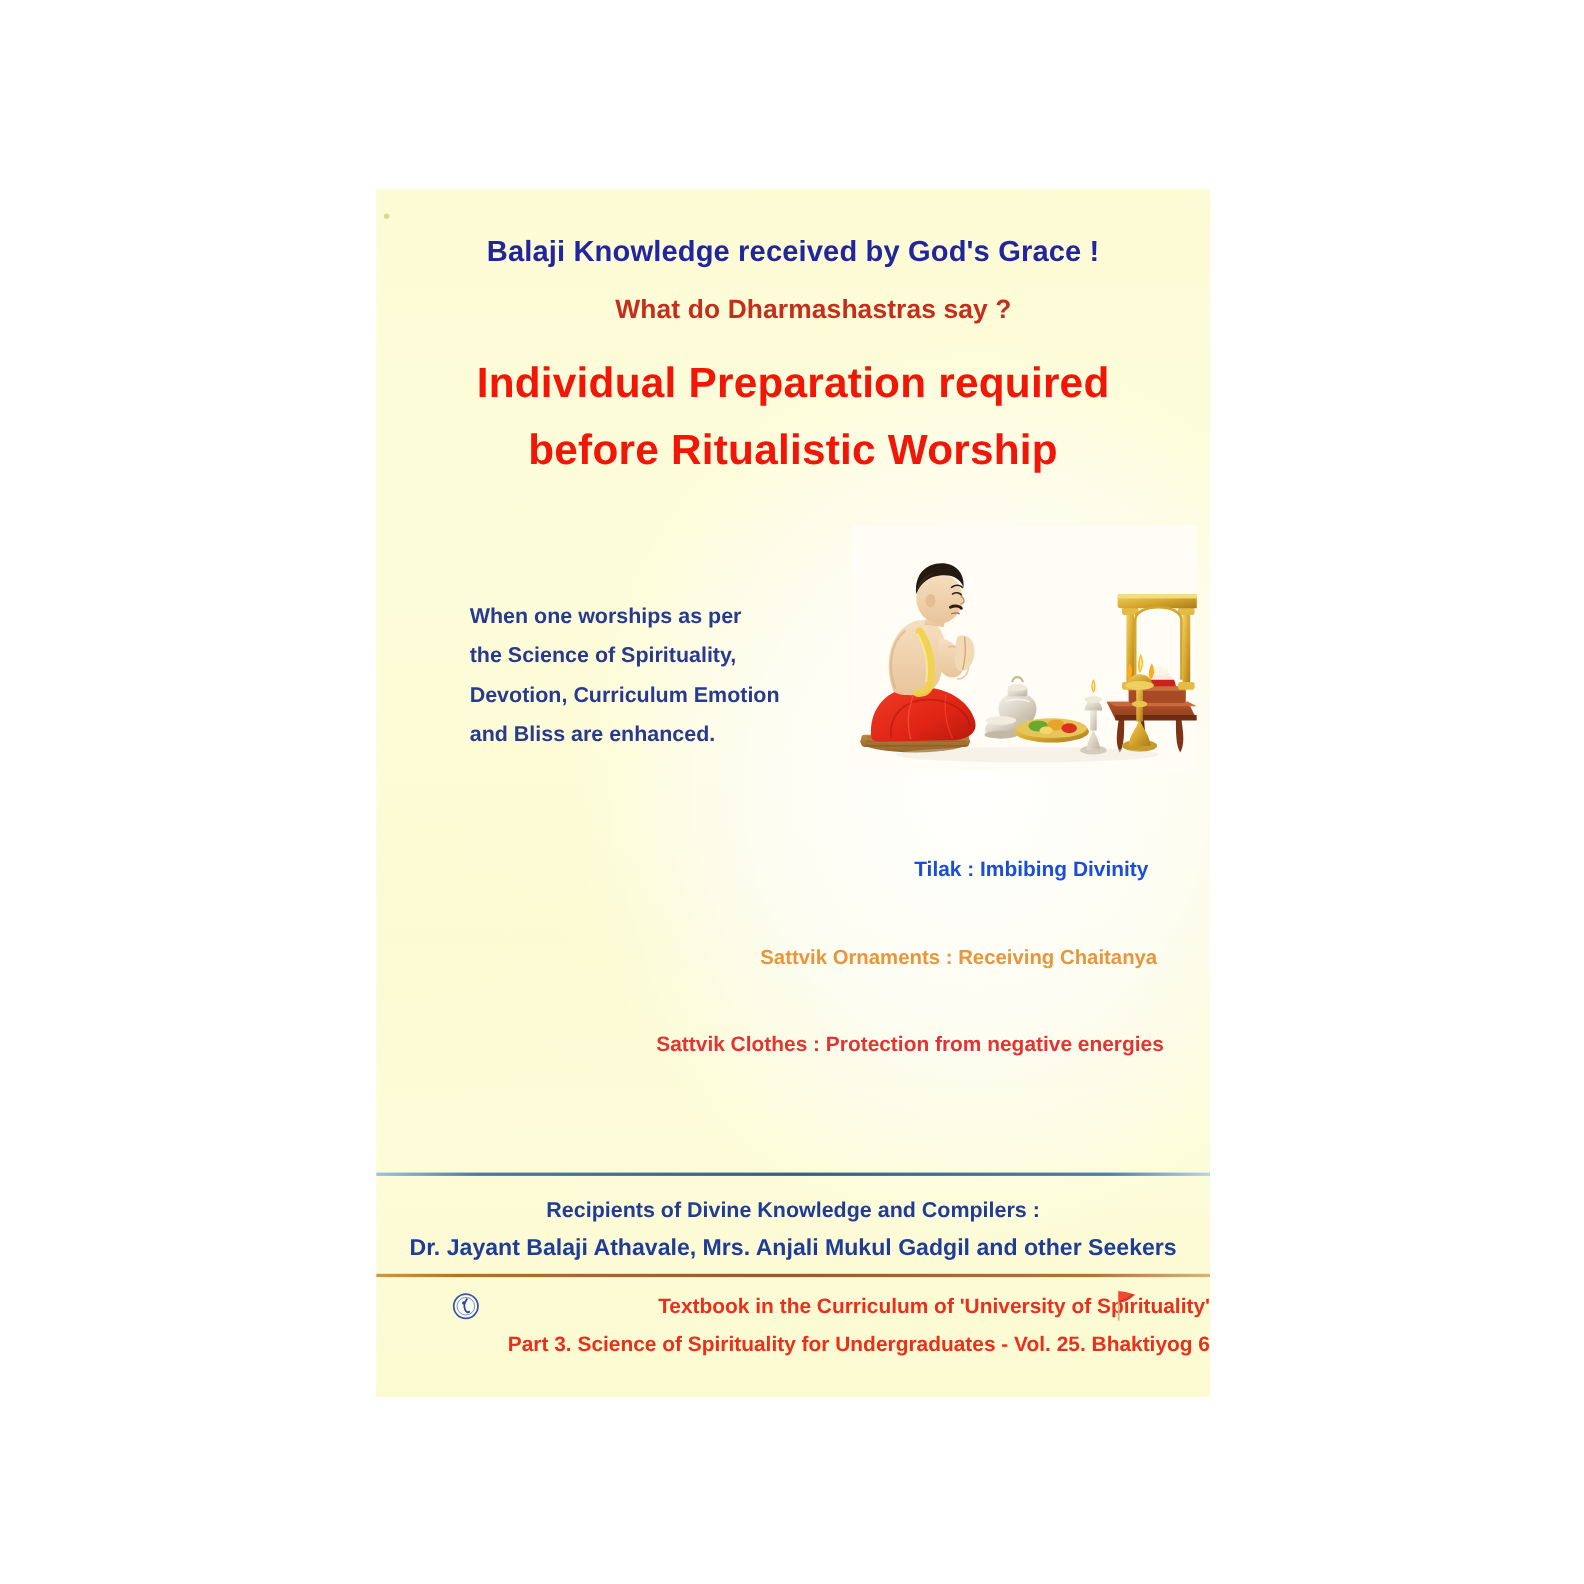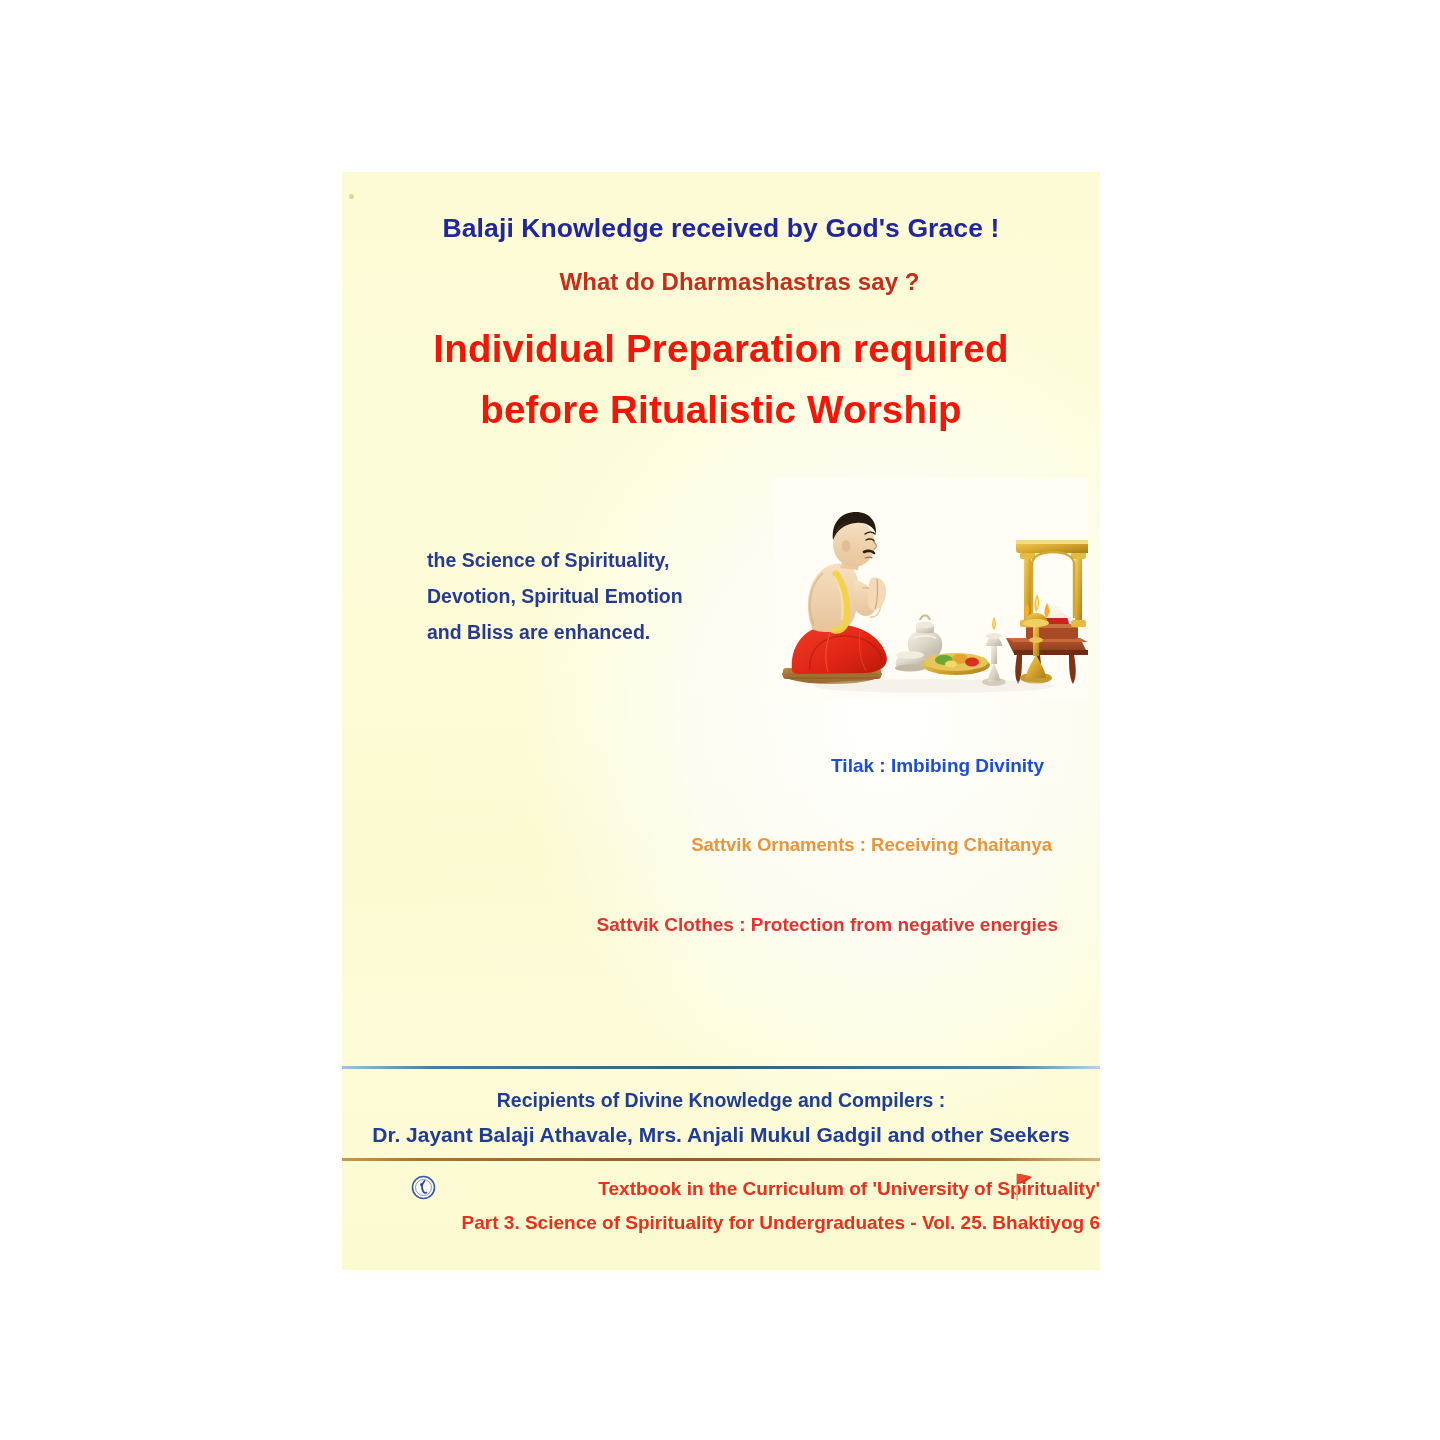"When one worships as per" div { html: none -> <div>When one worships as per</div> }
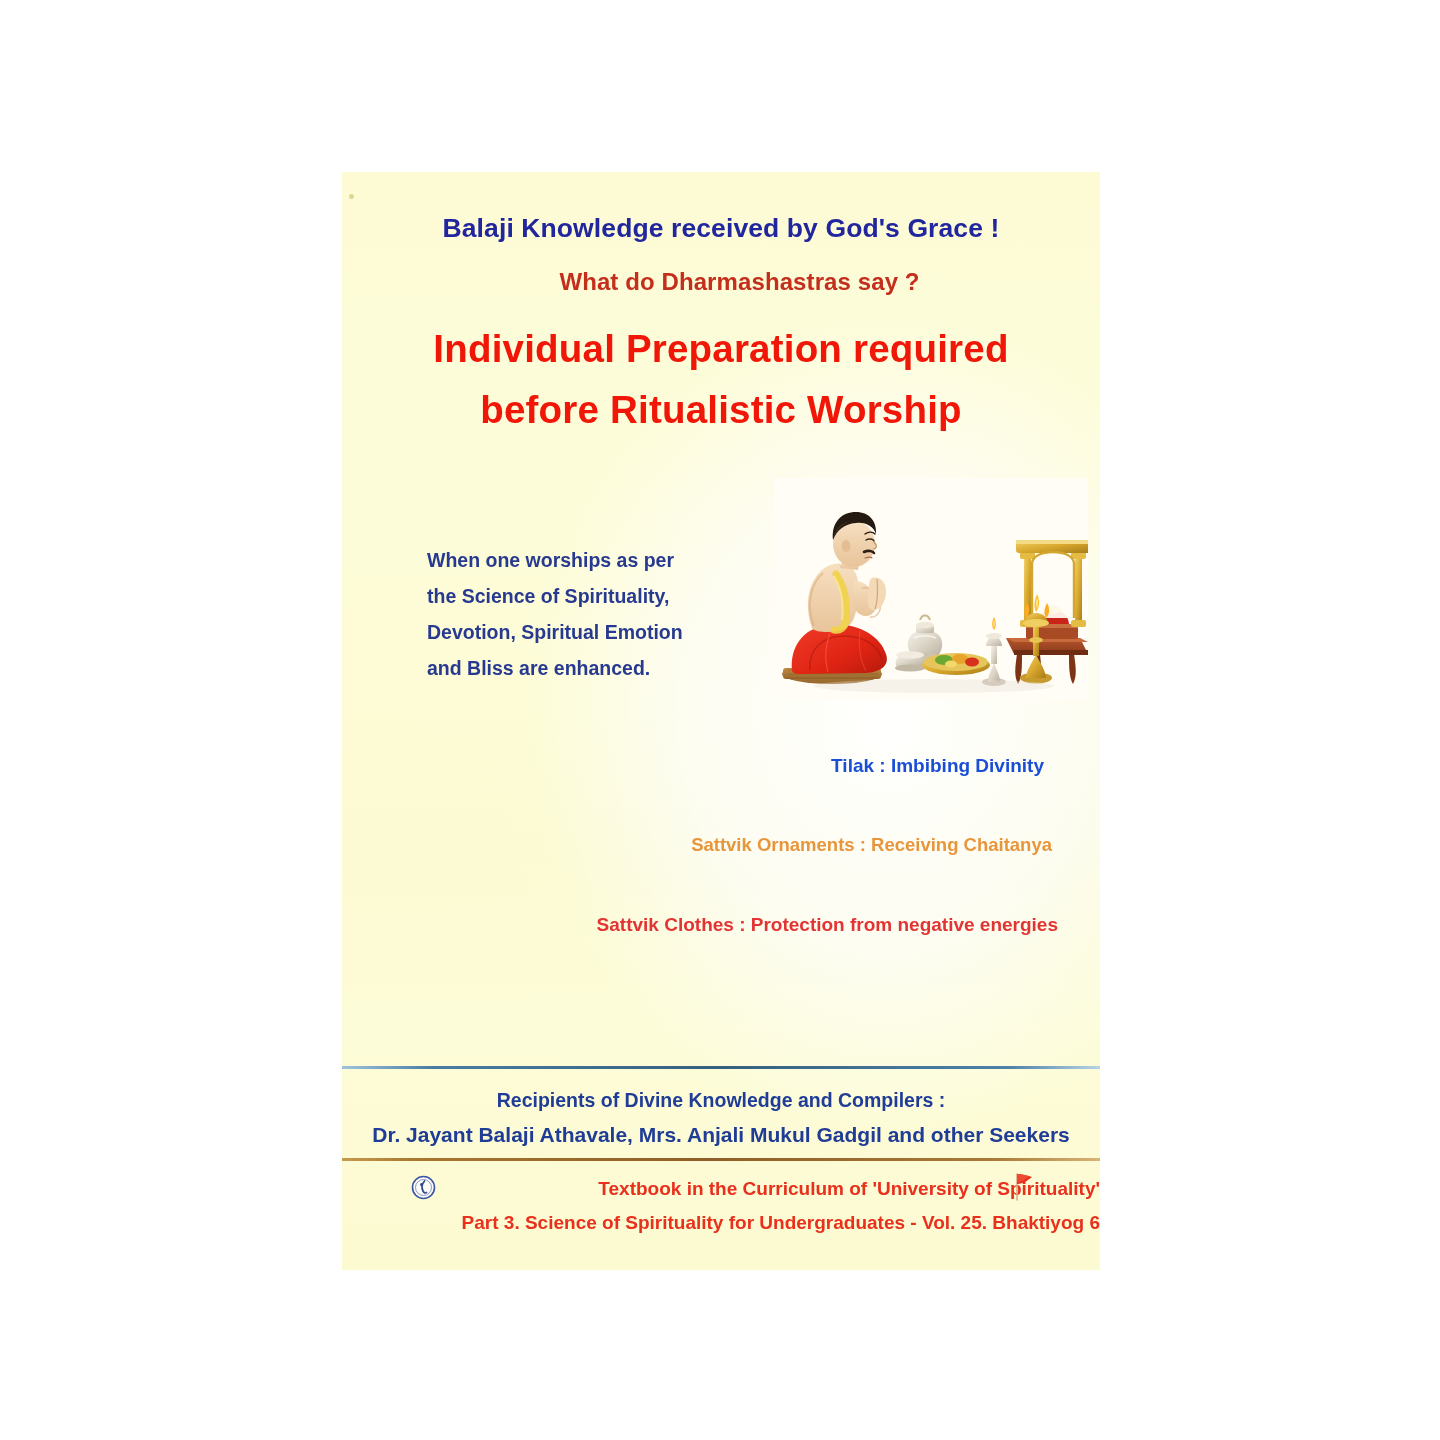"Devotion, Spiritual Emotion" div { text: Spiritual -> Curriculum }
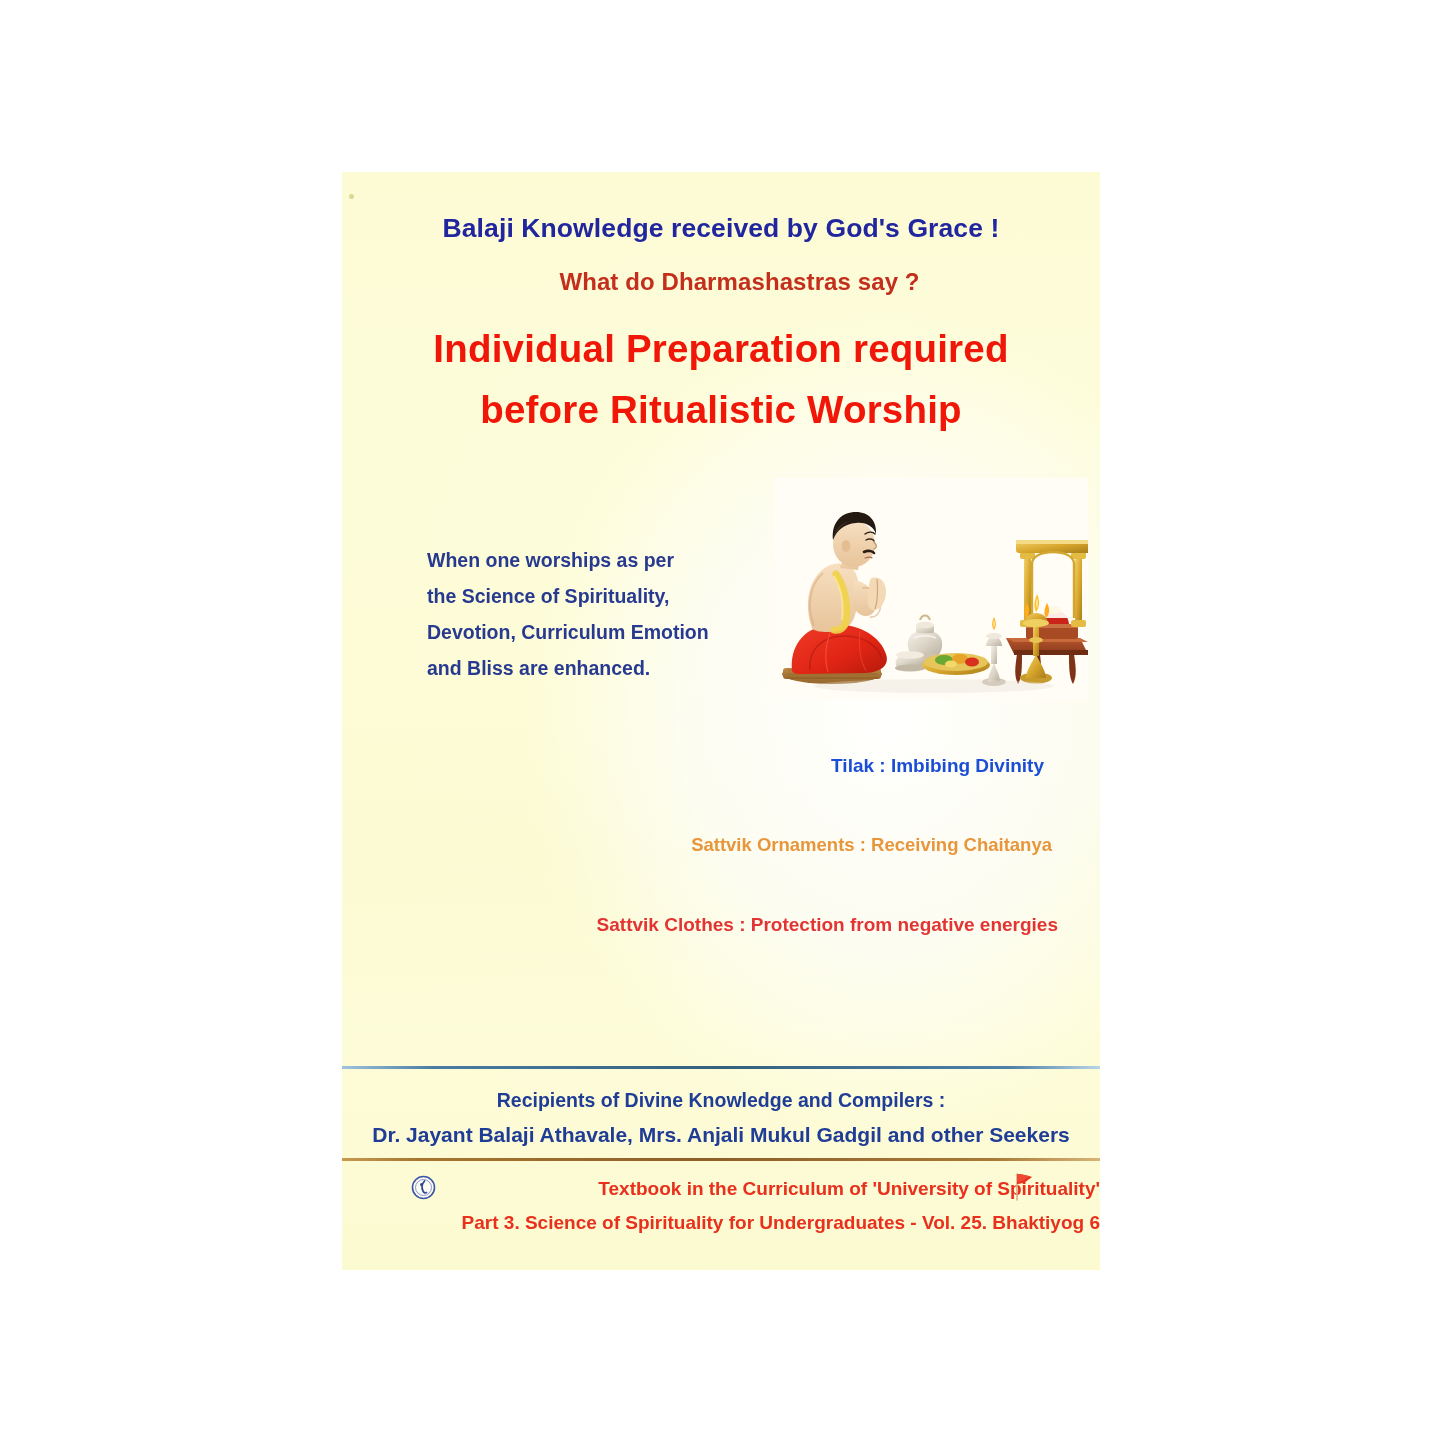"Tilak : Imbibing Divinity" .cap { margin-top: none -> 25px }
